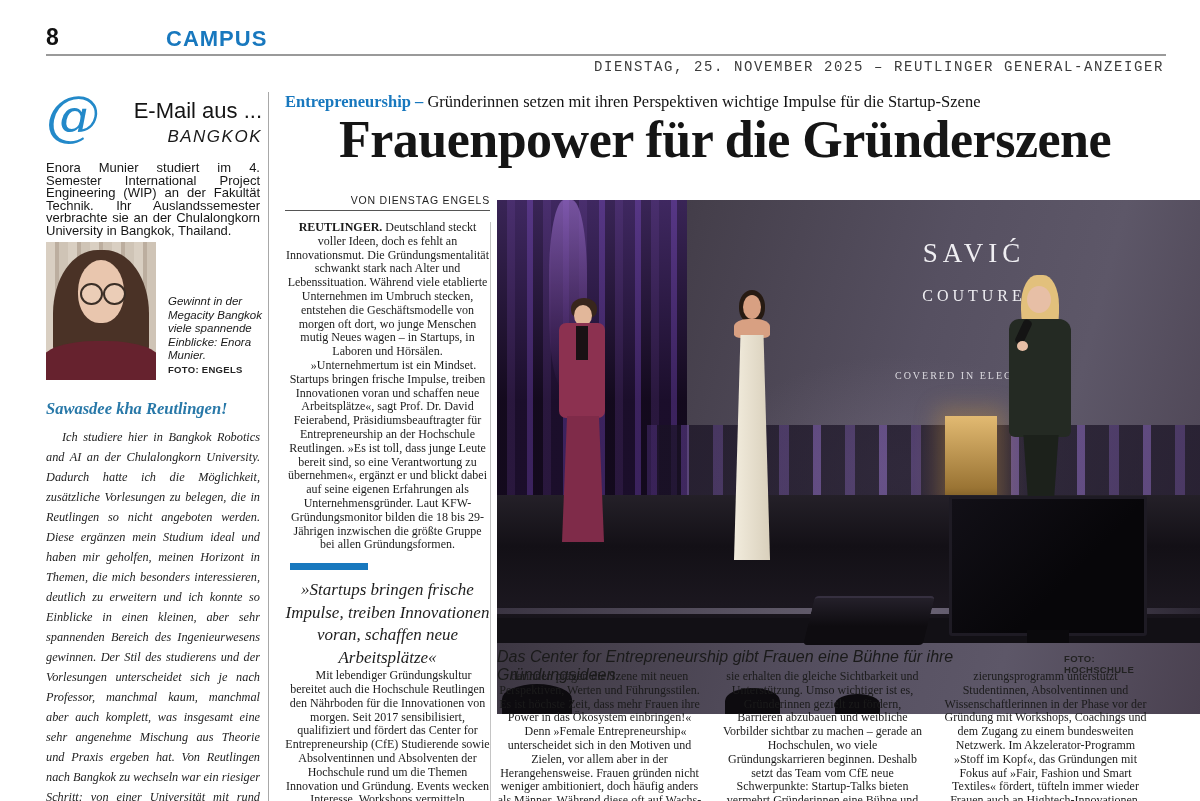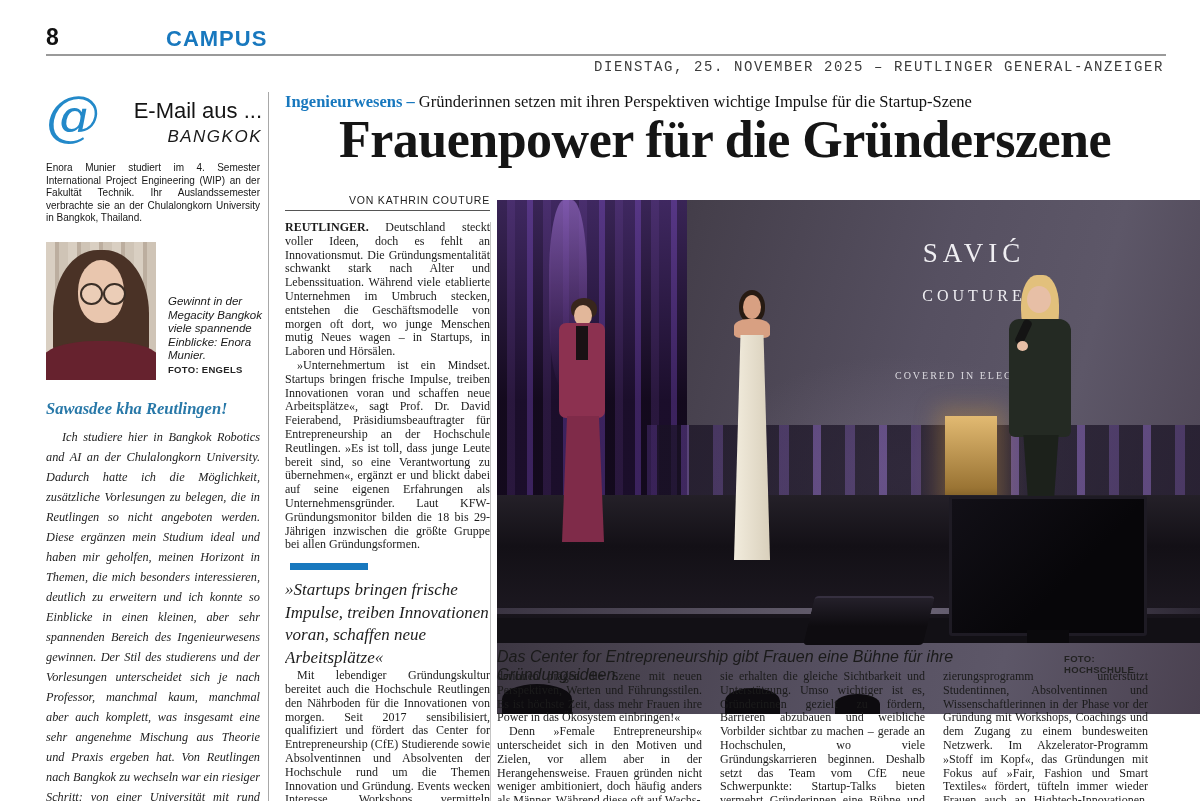"Ingenieurwesens –" b { text: Ingenieurwesens -> Entrepreneurship }
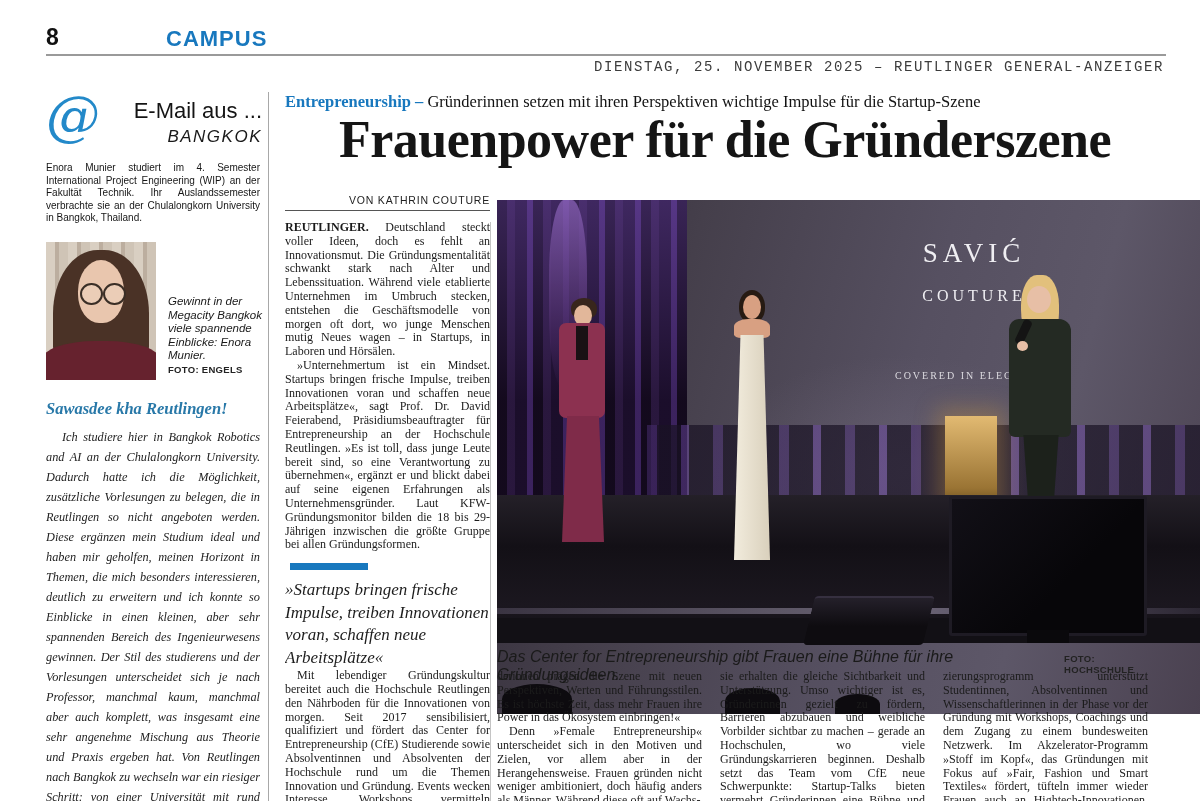"Enora Munier studiert im 4." .sb-intro { font-size: 10px -> 13px }
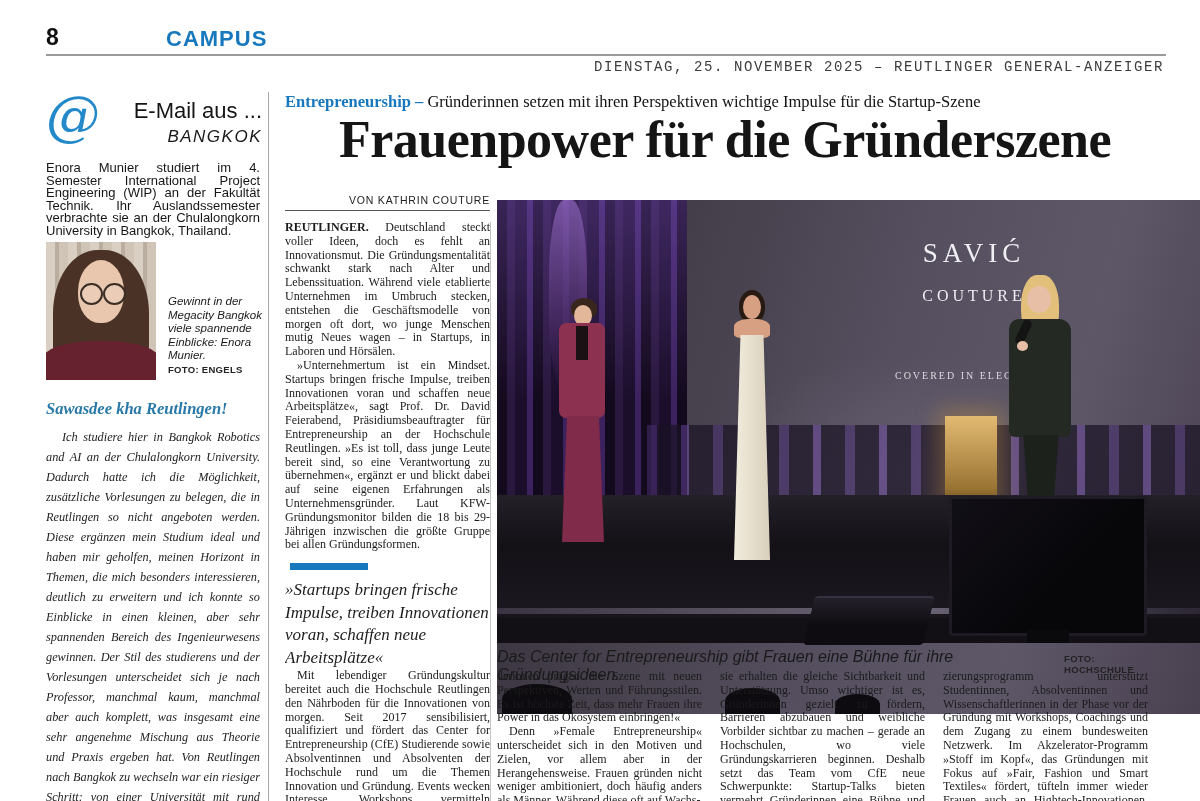"VON KATHRIN COUTURE" div.abs { text: KATHRIN COUTURE -> DIENSTAG ENGELS }
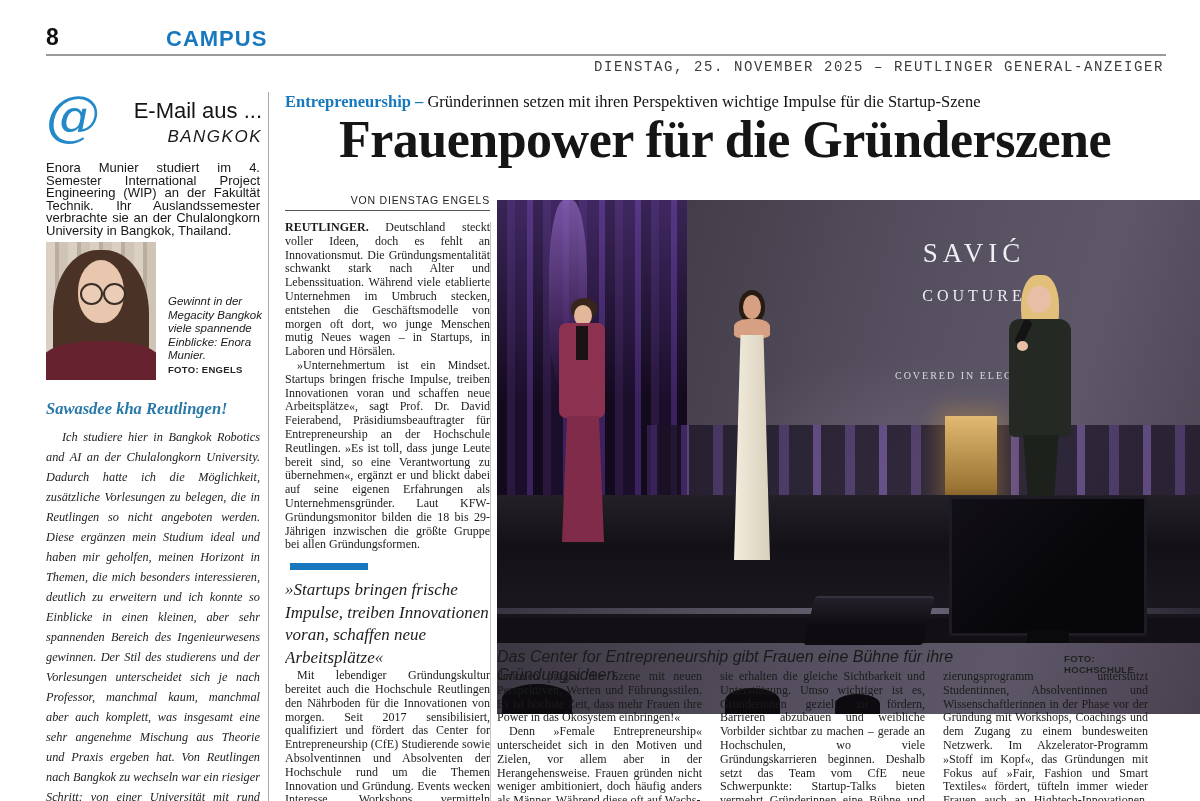"»Startups bringen frische Impulse," .bodycol p { text-align: none -> center }
